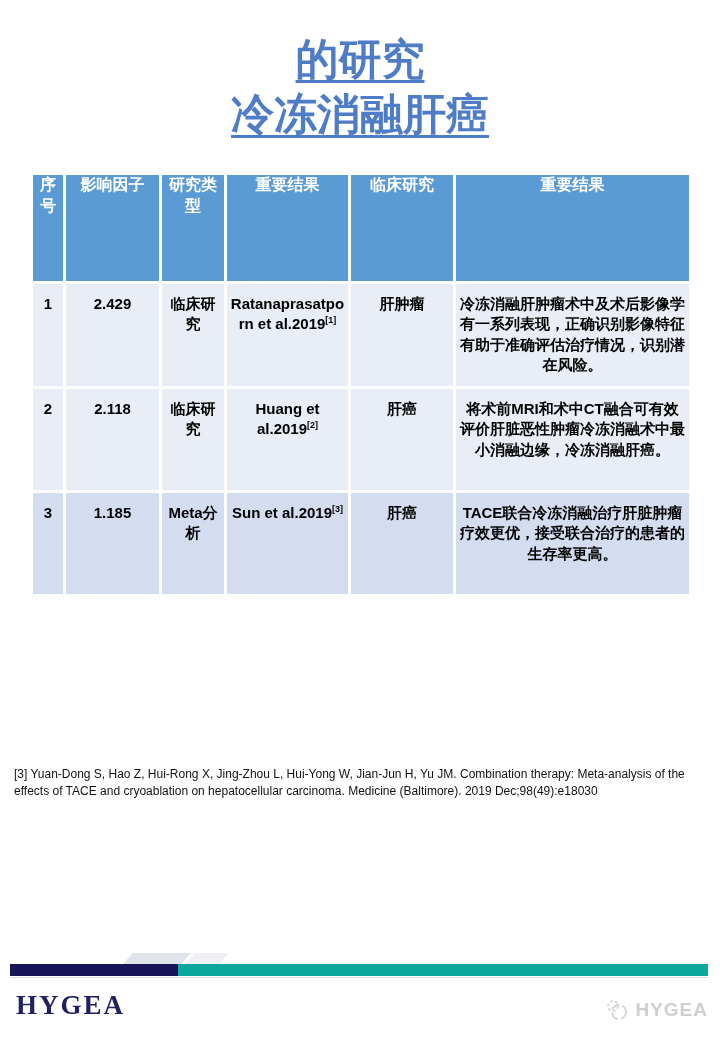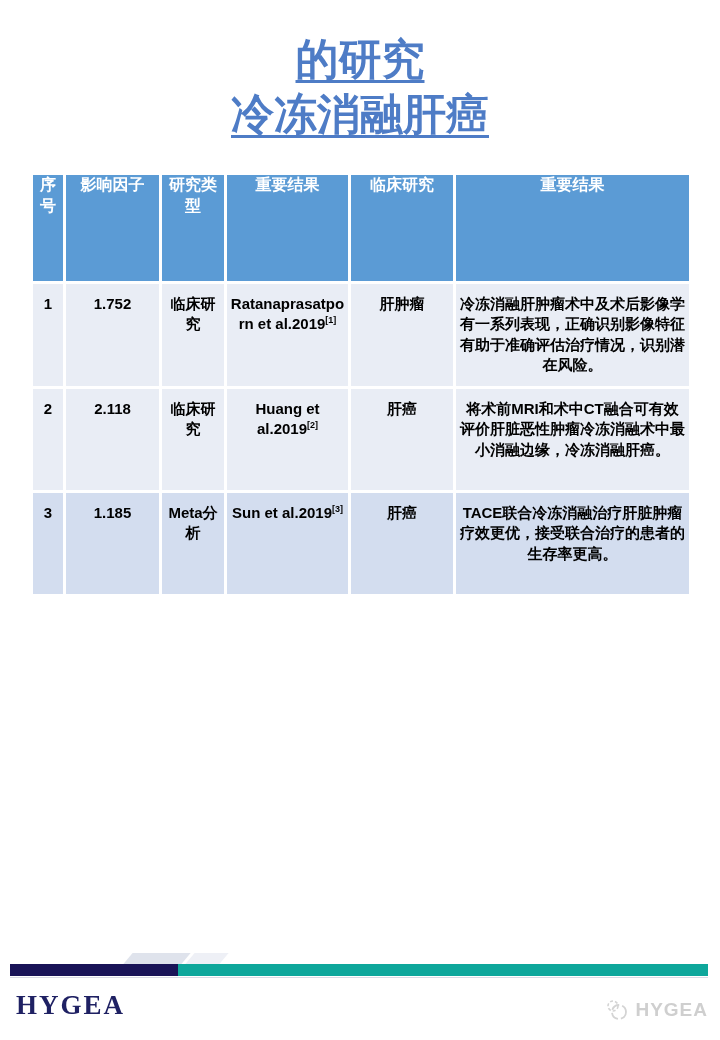"1.752" td { text: 1.752 -> 2.429 }
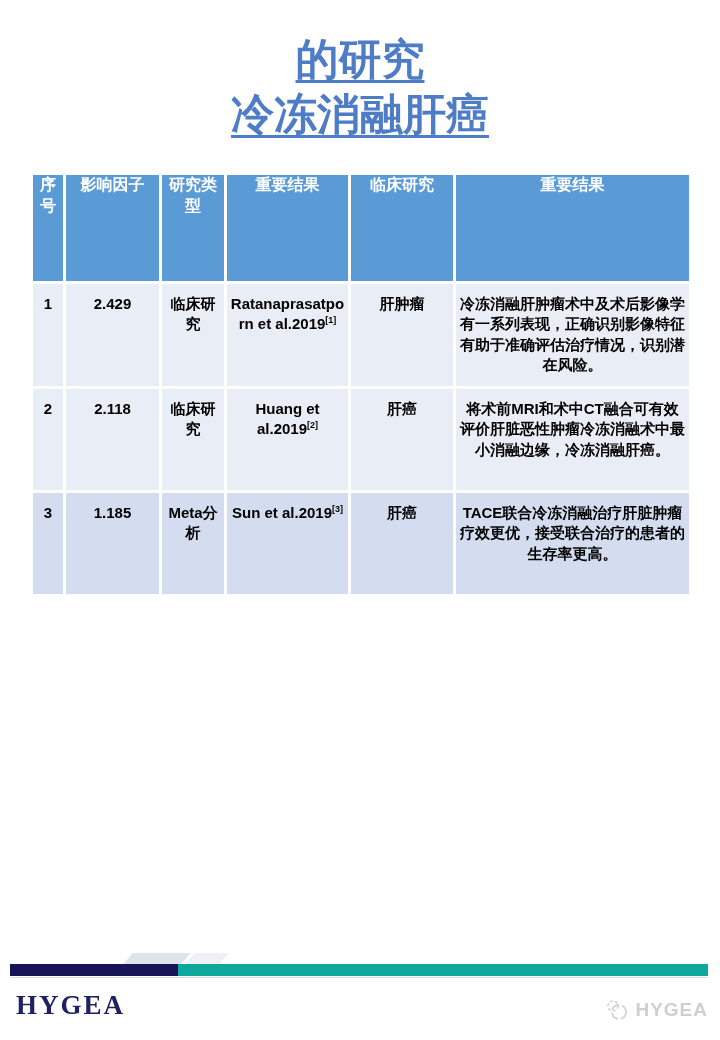"[3] Yuan-Dong S, Hao Z," p { html: none -> <p>[3] Yuan-Dong S, Hao Z, Hui-Rong X, Jing-Zhou L, Hui-Yong W, Jian-Jun H, Yu JM. Combination therapy: Meta-analysis of the effects of TACE and cryoablation on hepatocellular carcinoma. Medicine (Baltimore). 2019 Dec;98(49):e18030</p> }
